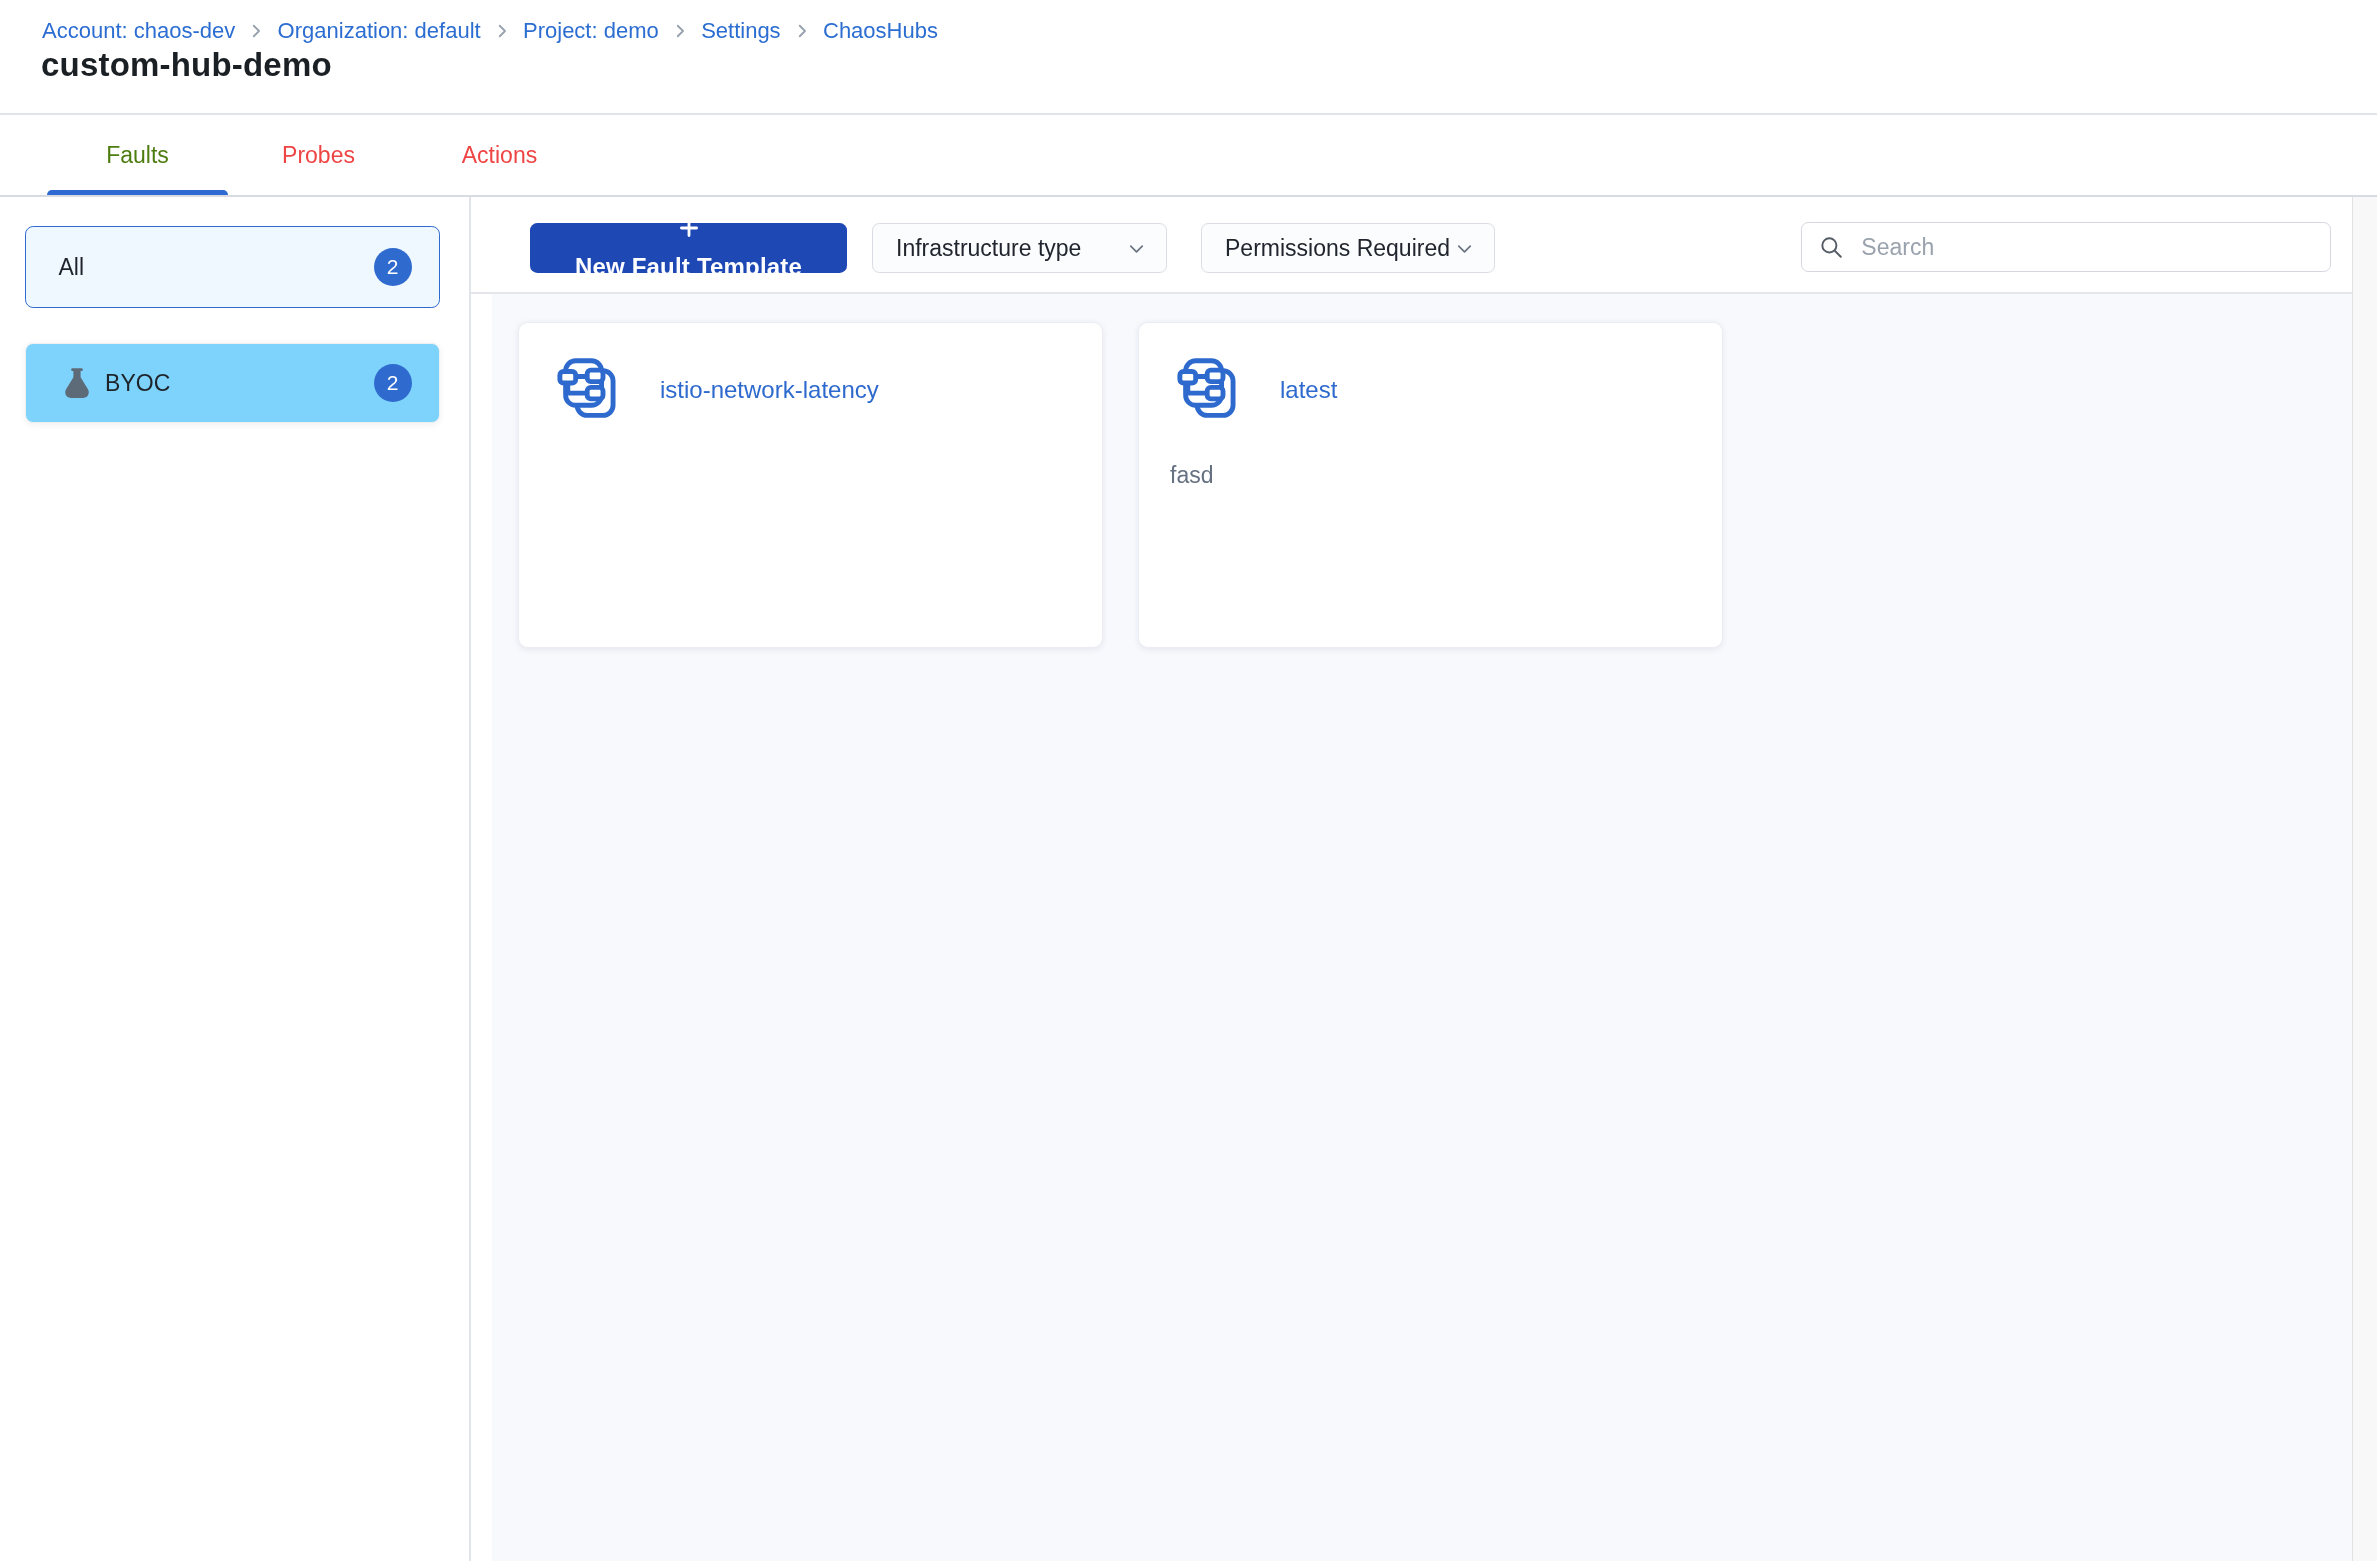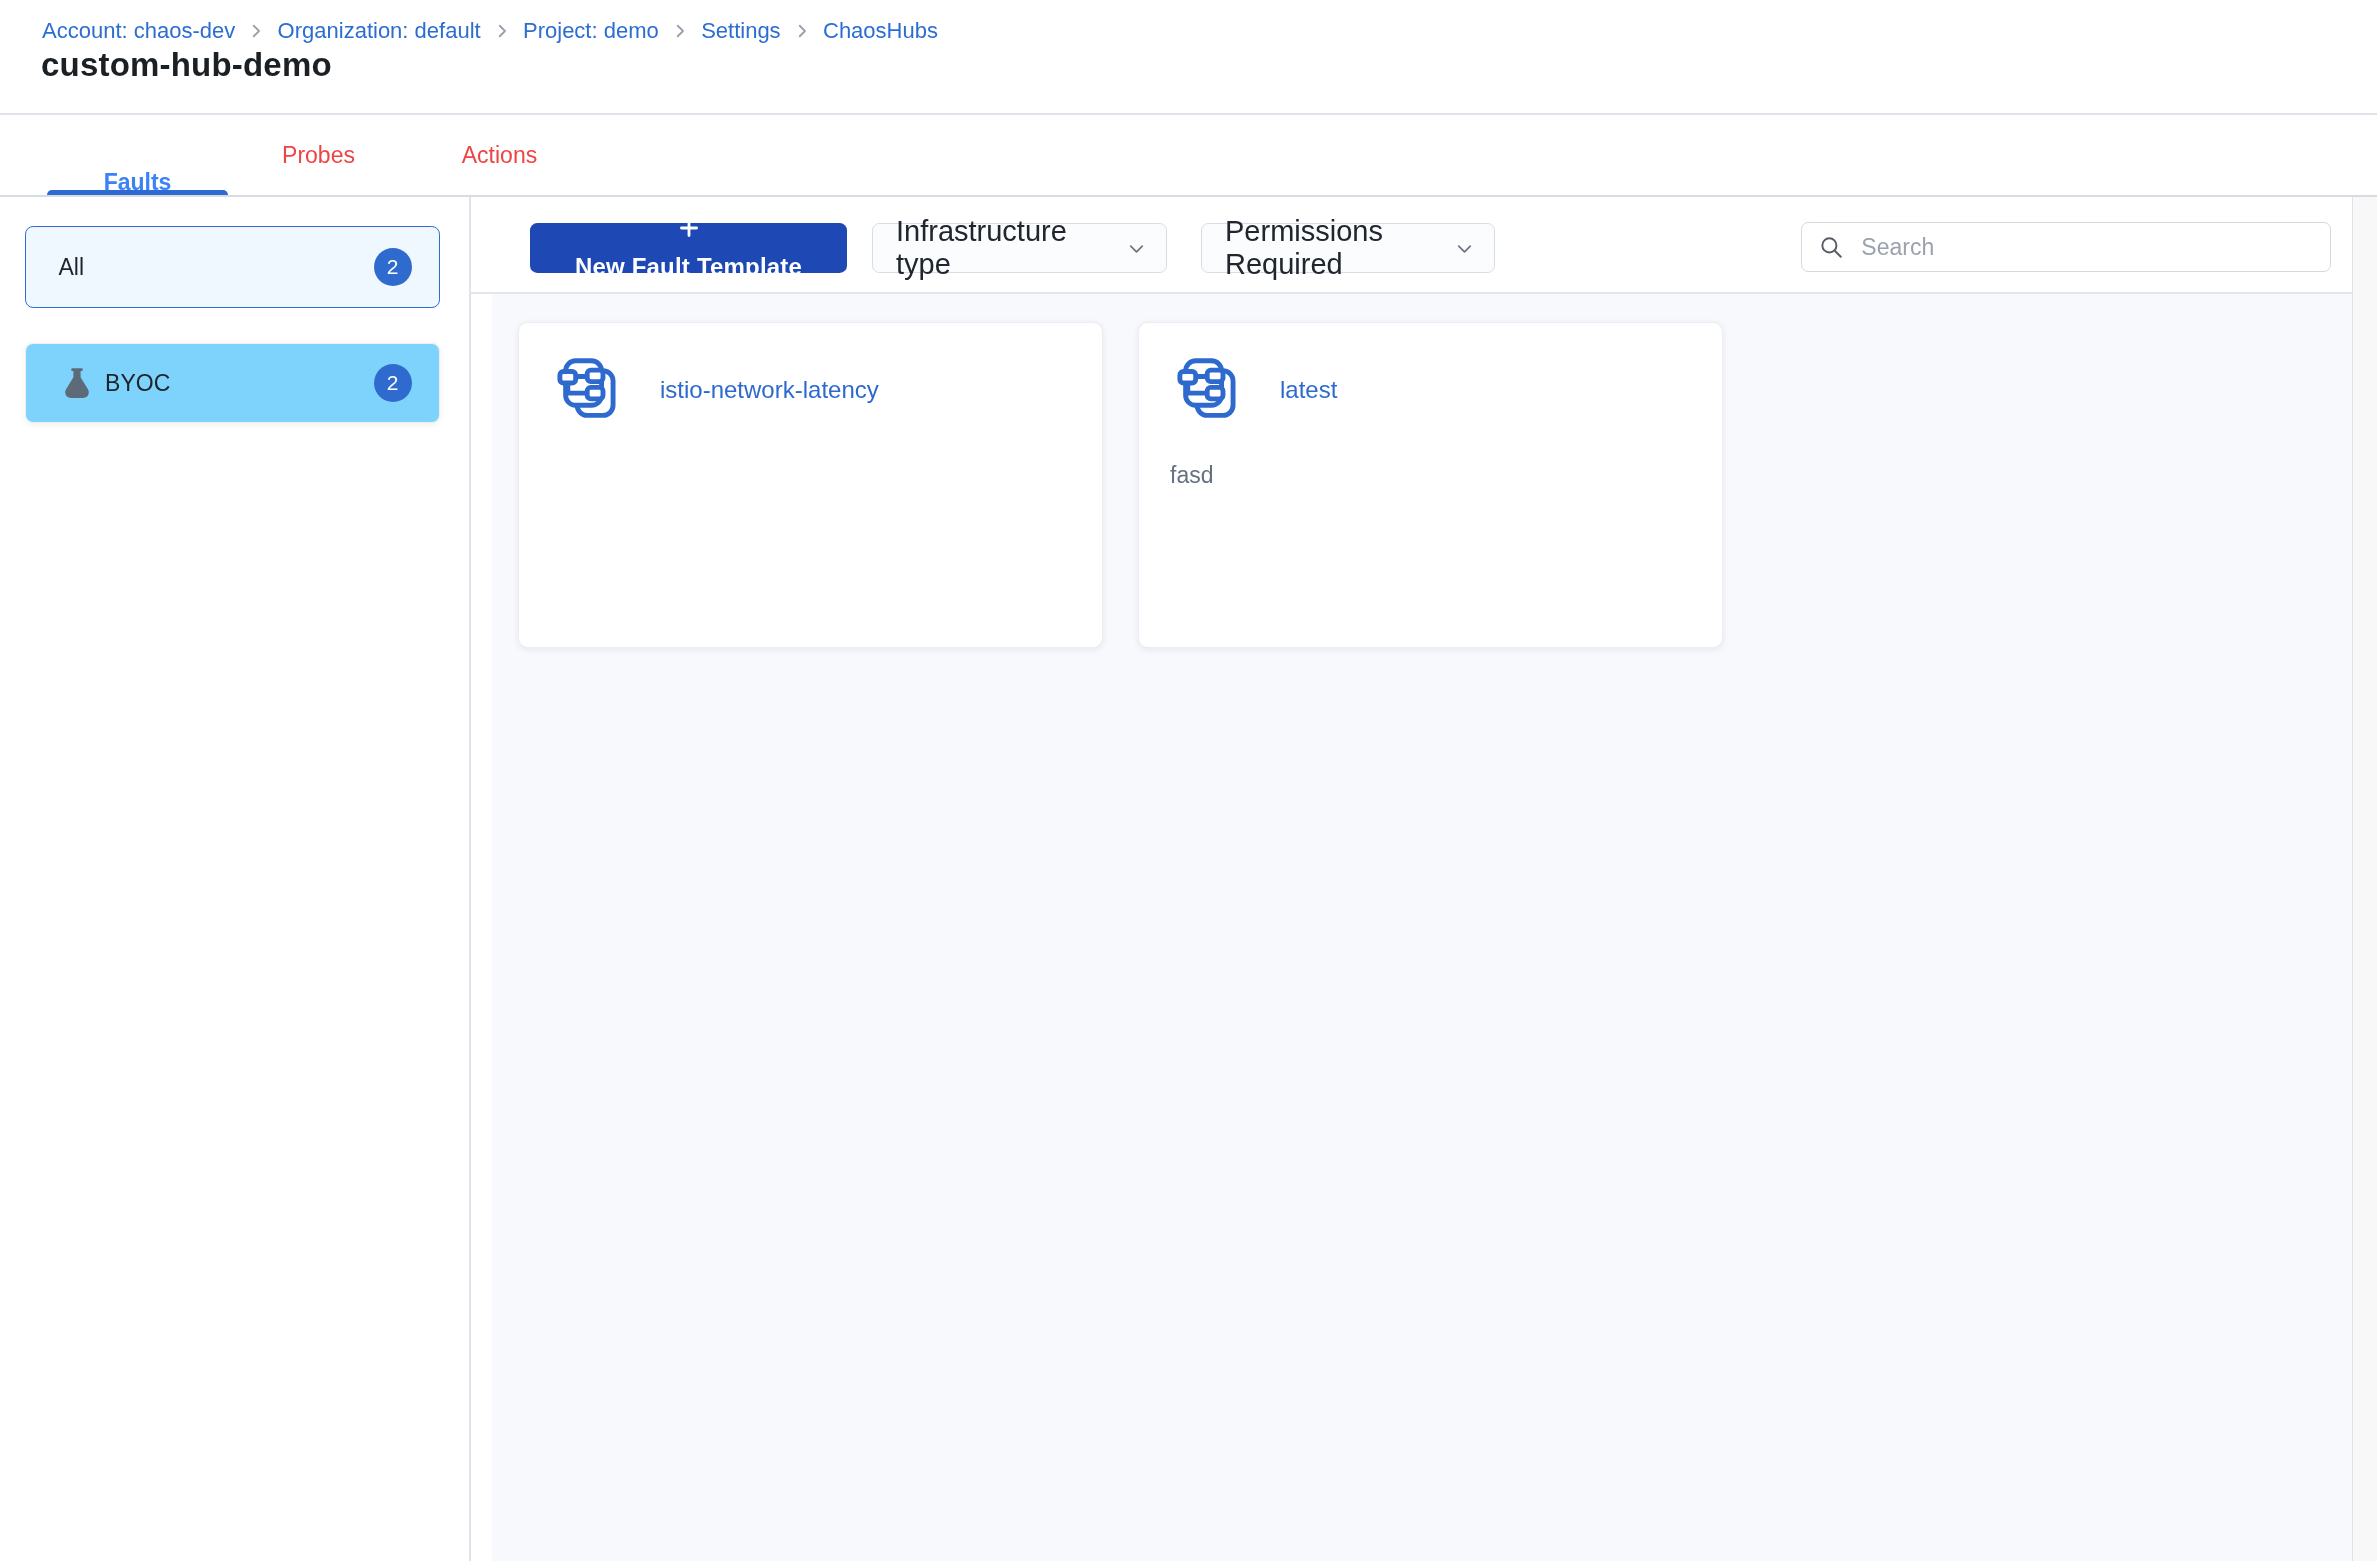"Faults" .tab.active { align-items: flex-end -> none; color: #3b82f6 -> #4d7c0f; font-weight: 700 -> 400 }
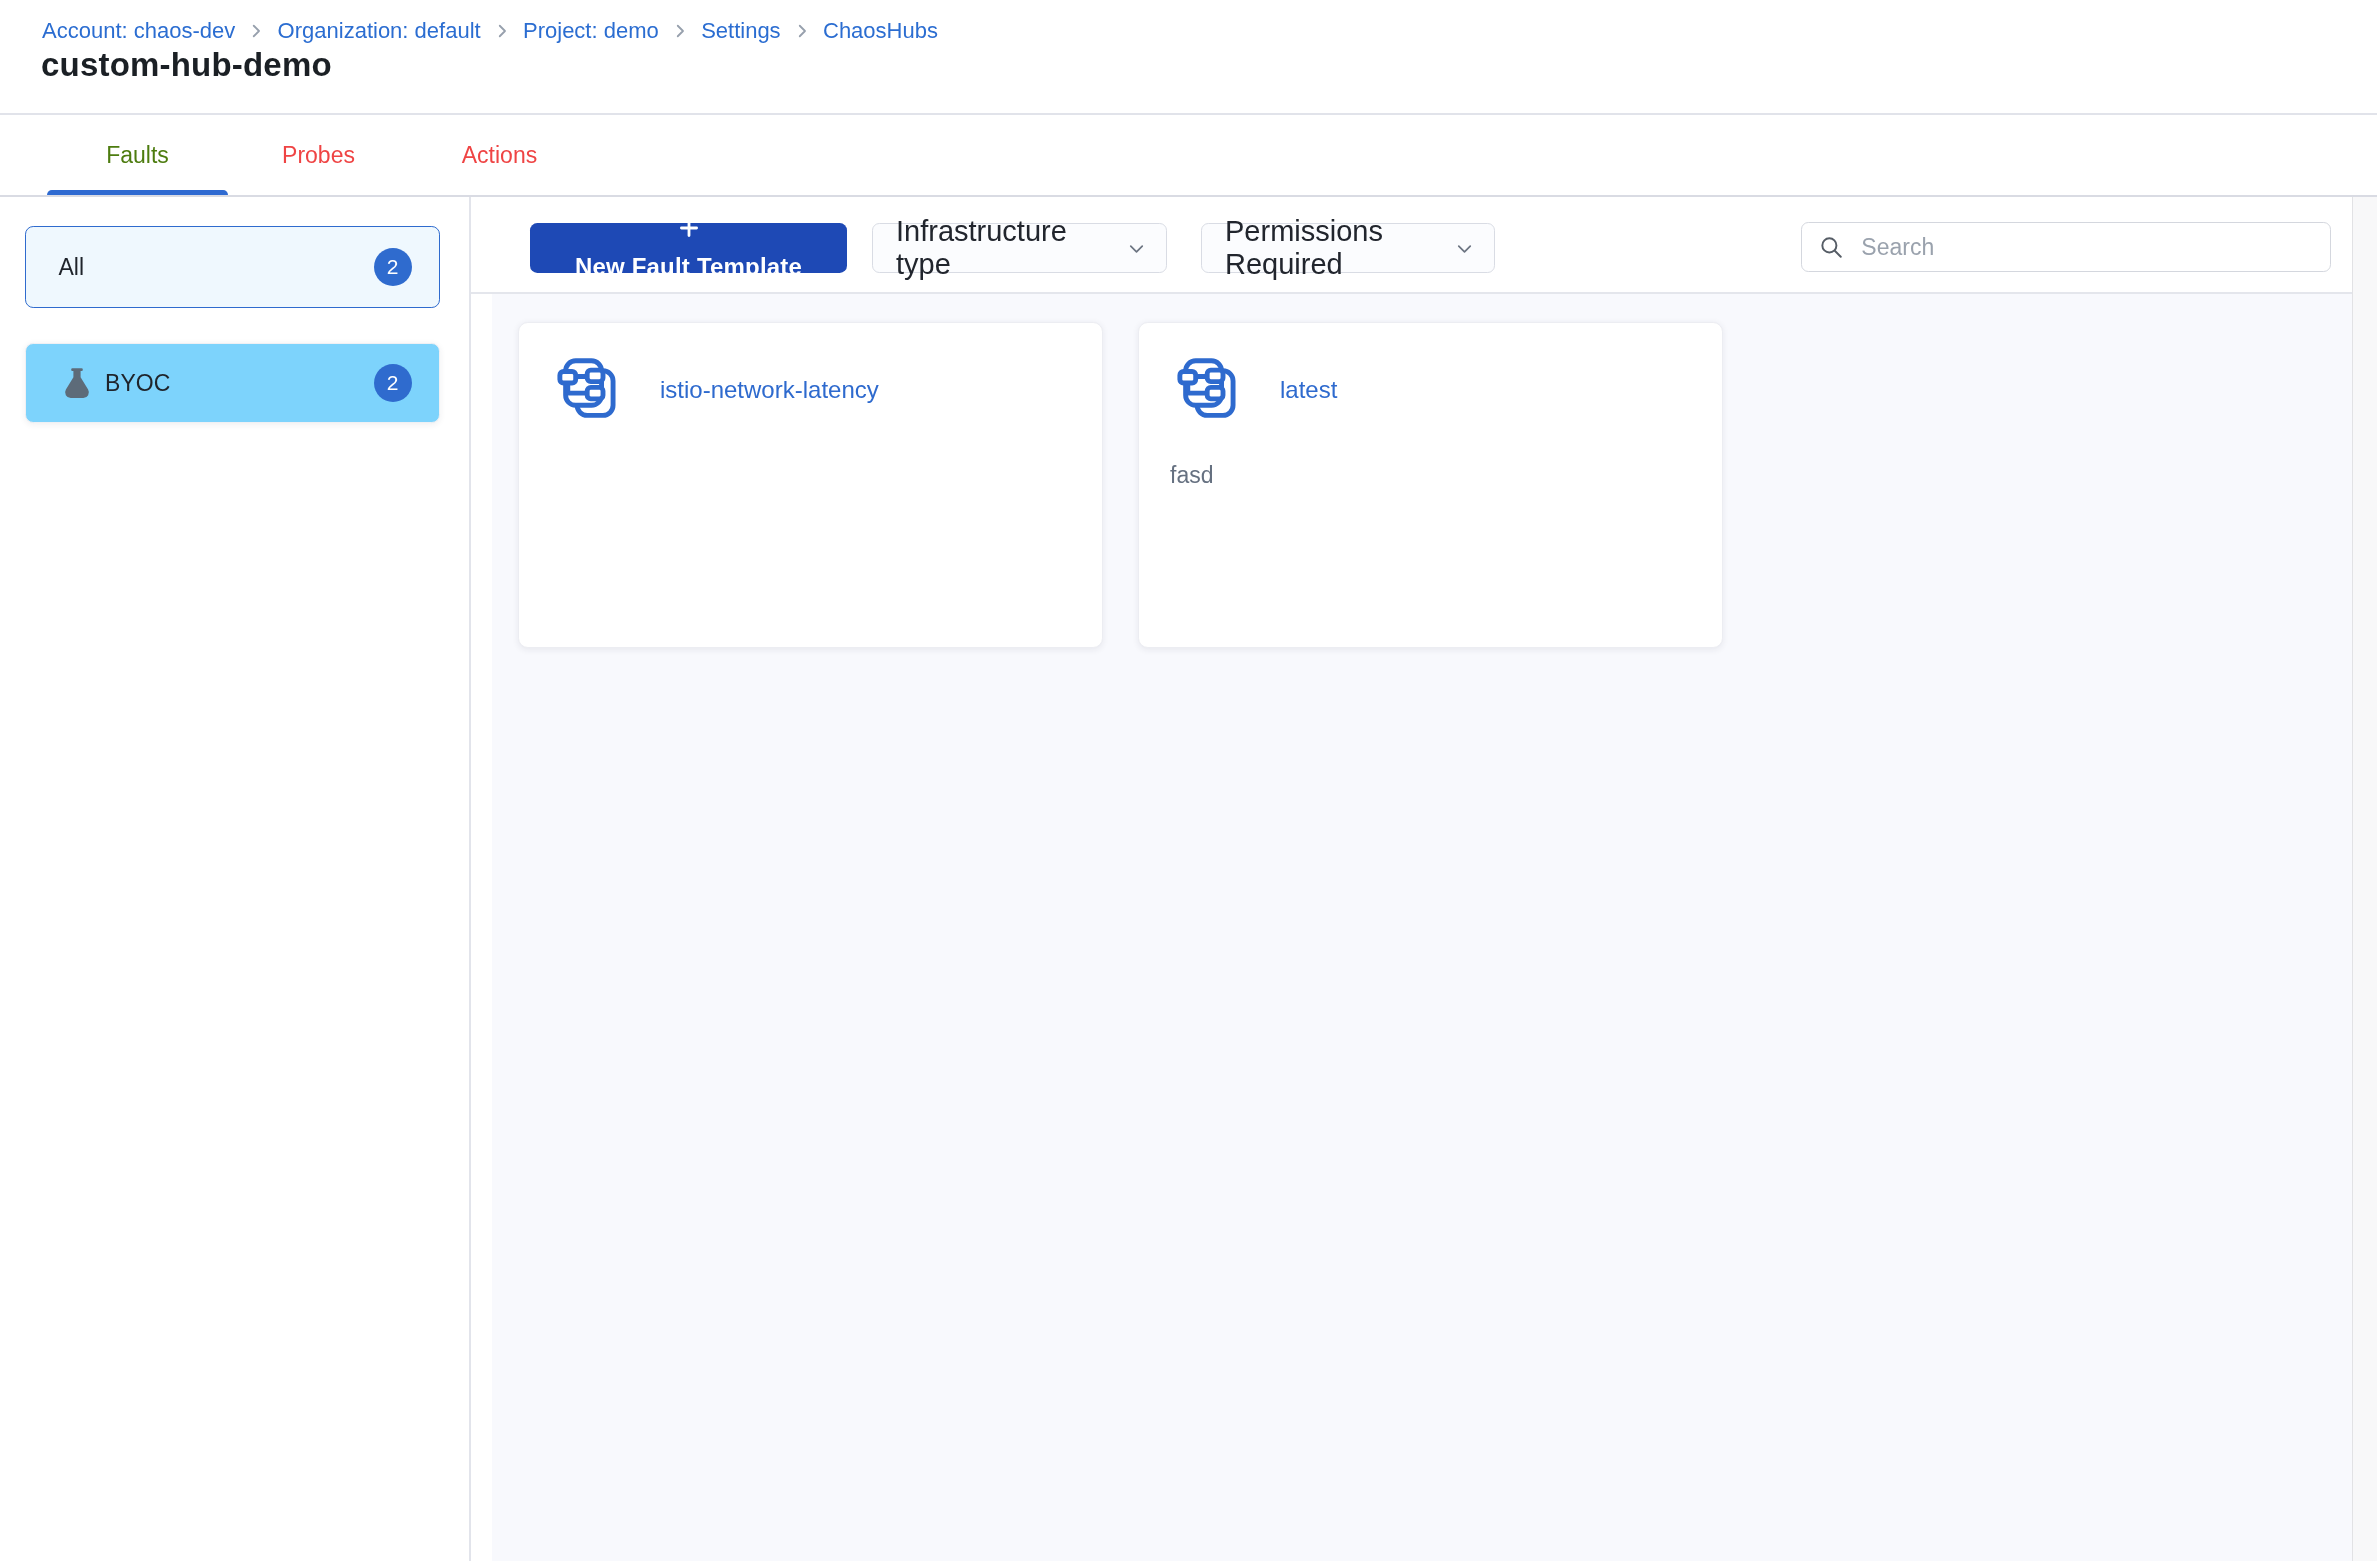"Infrastructure type" .dd-label { font-size: 29px -> 23px }
